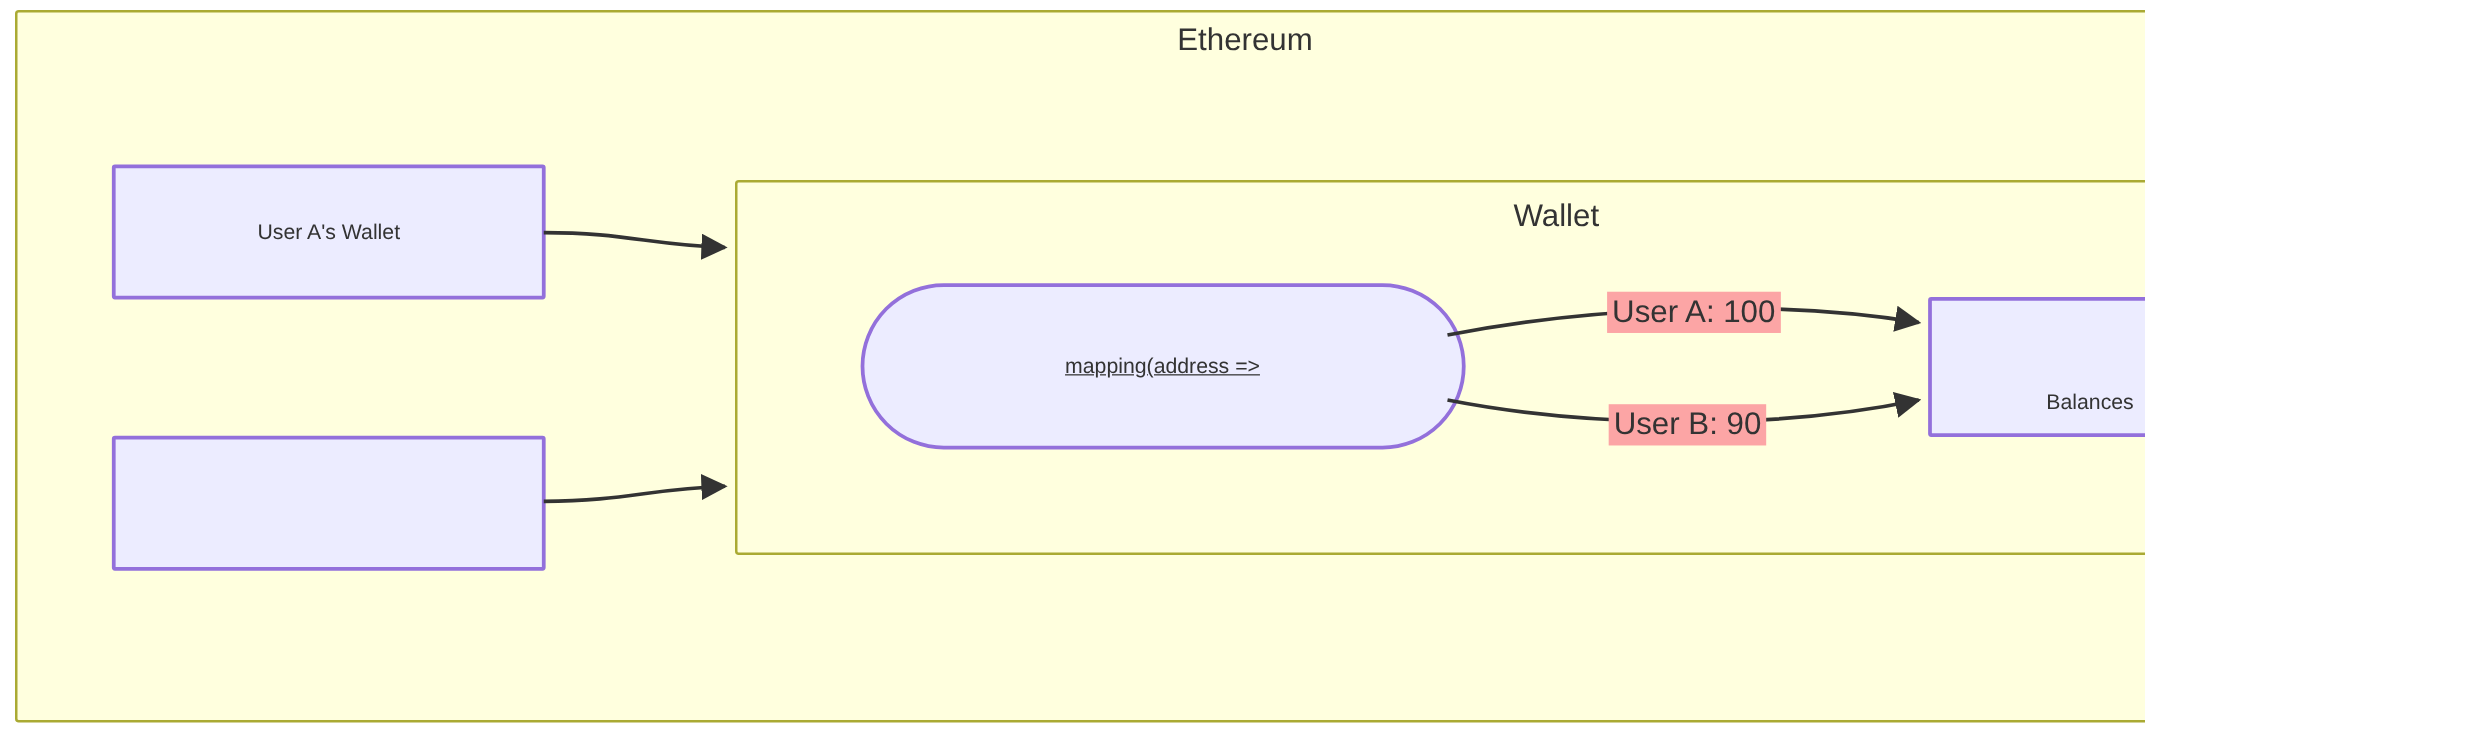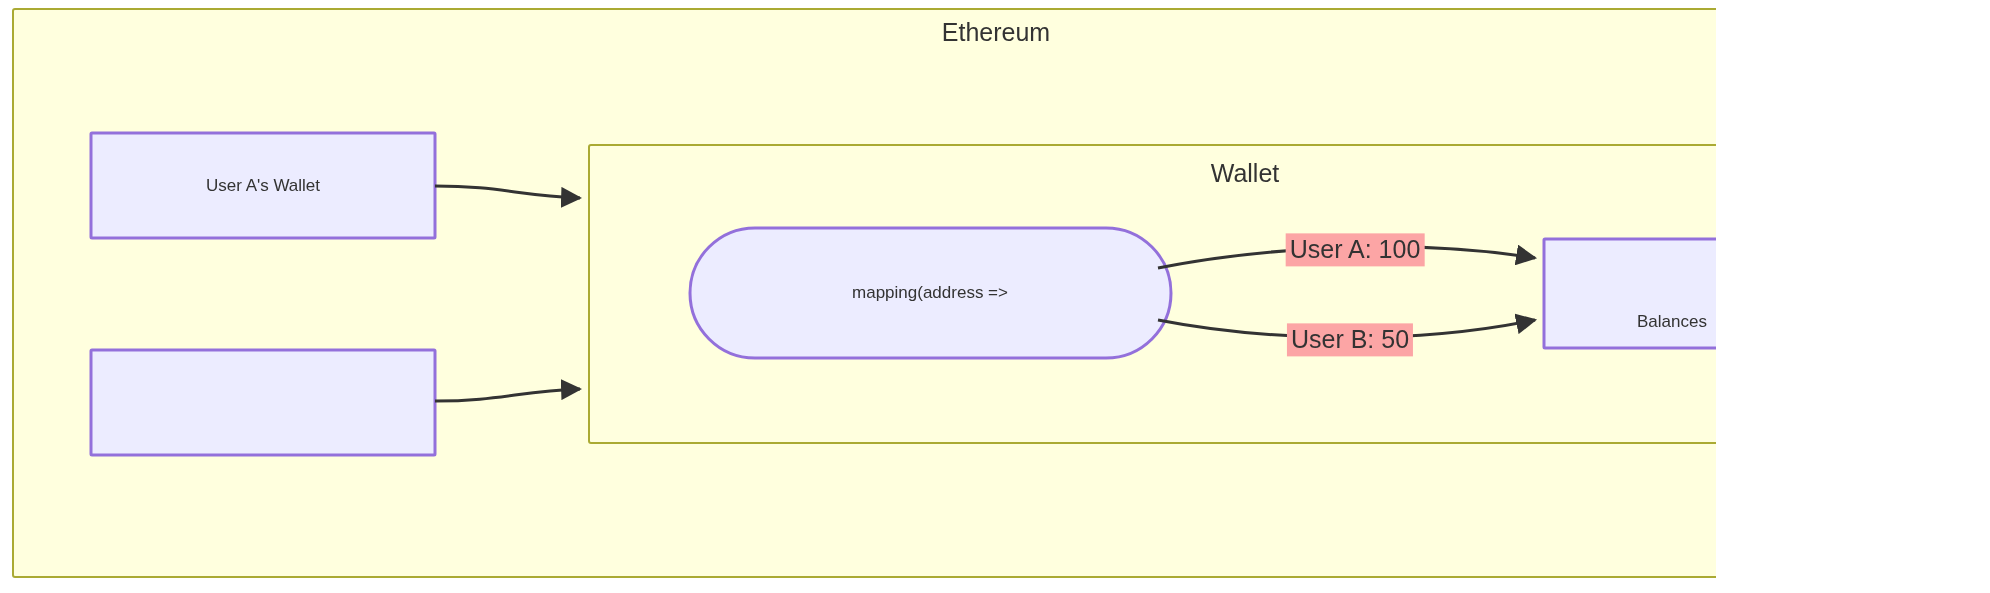"mapping(address =>" .node-label.two-line { text-decoration: none -> underline }
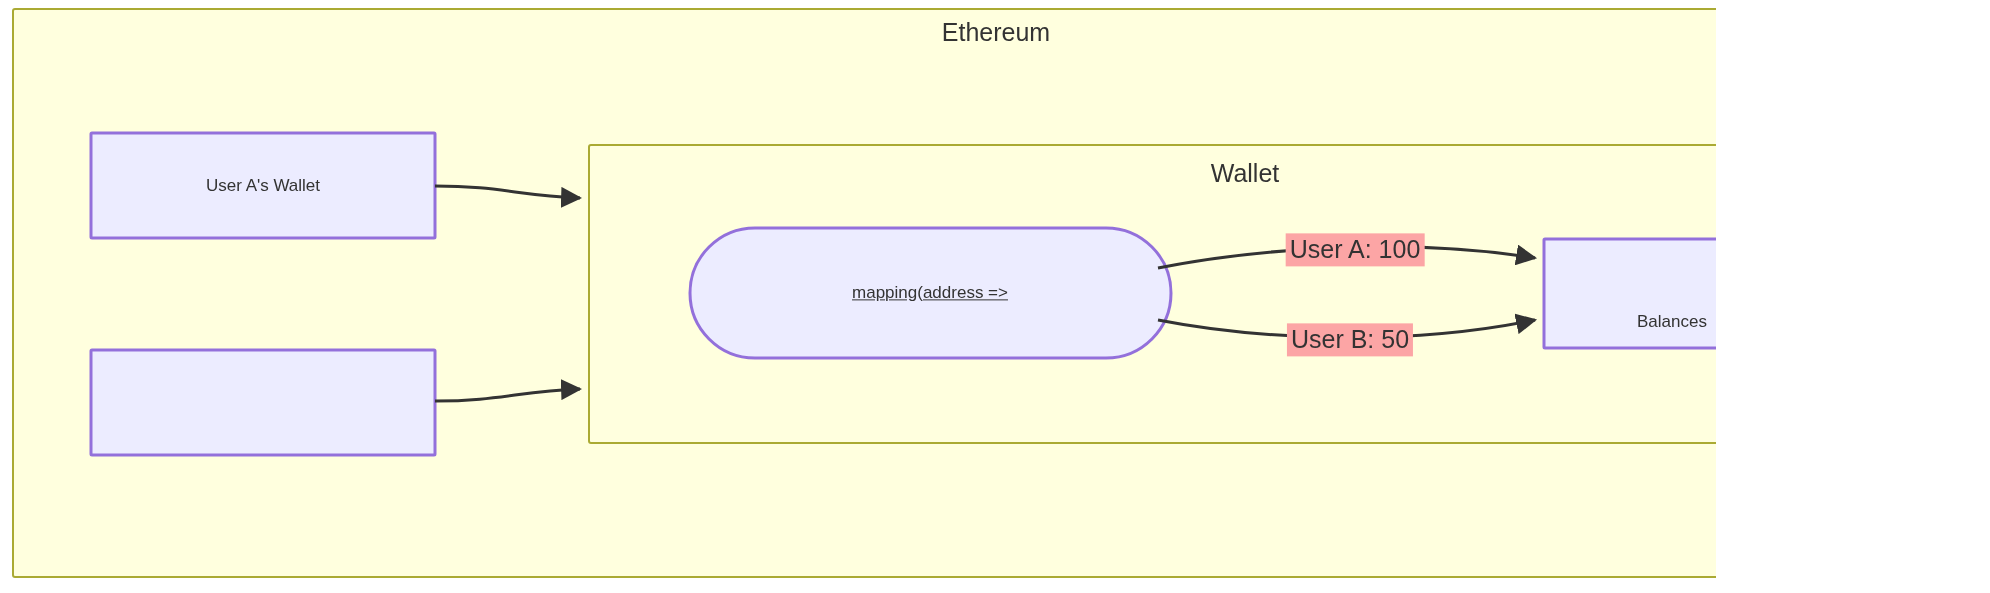"User B: 50" div.lbl { text: 50 -> 90 }
